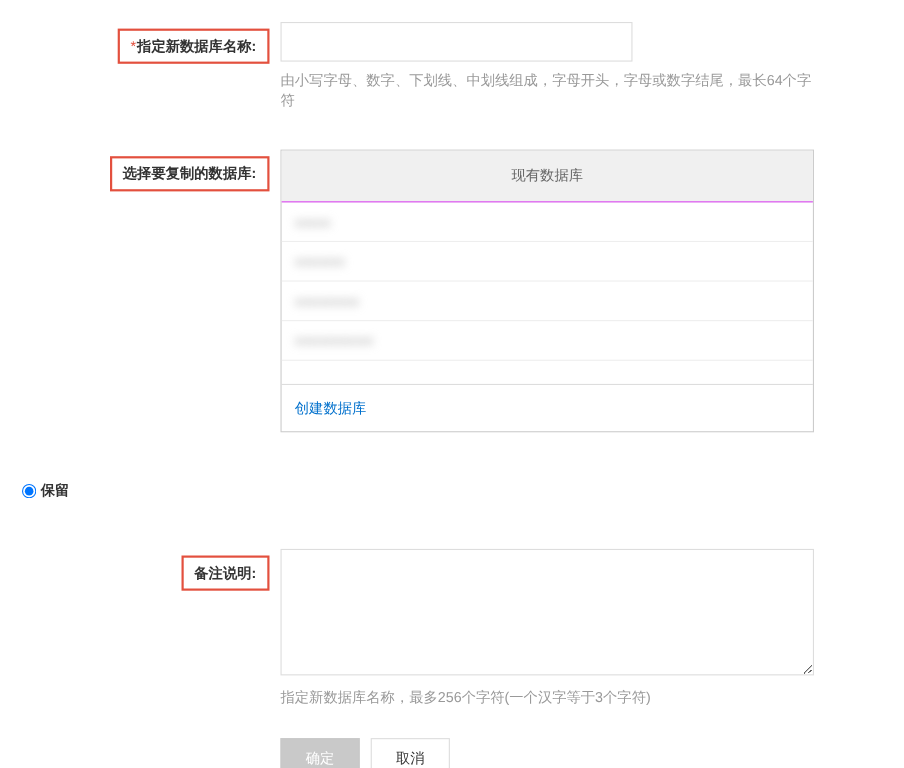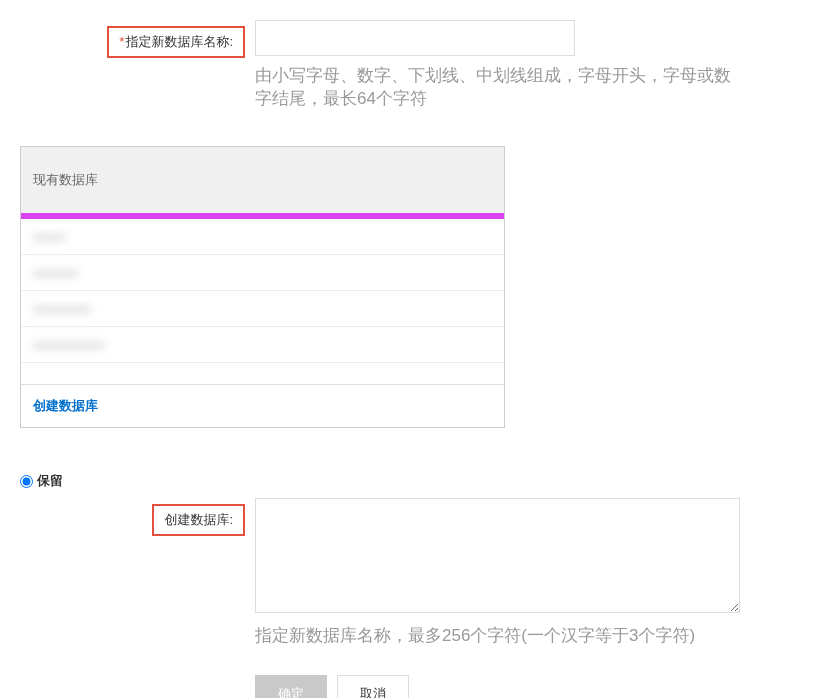"指定新数据库名称:" .label-text { font-weight: normal -> bold }
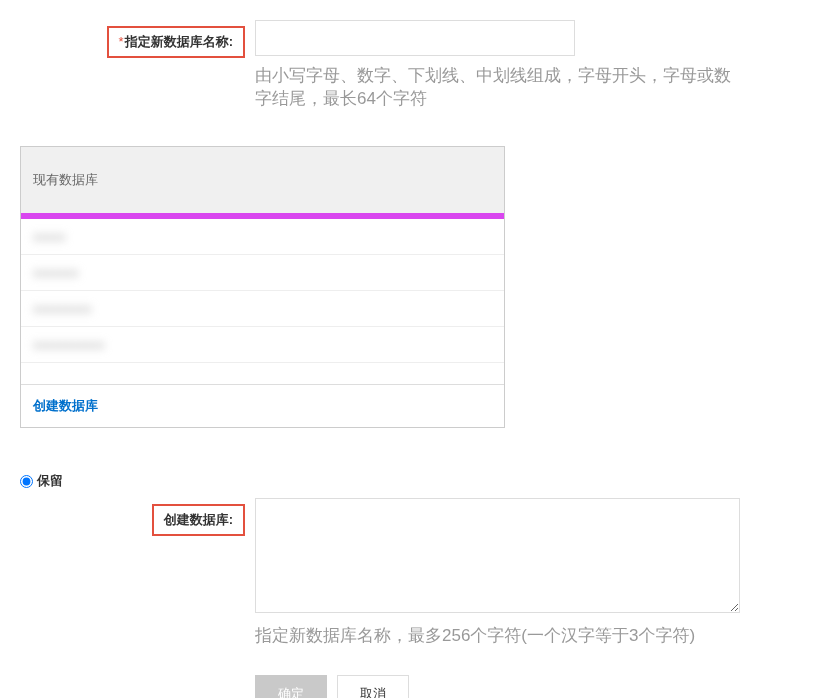"由小写字母、数字、下划线、中划线组成，字母开头，字母或数字结尾，最长64个字符" .hint { font-size: 17px -> 13px }
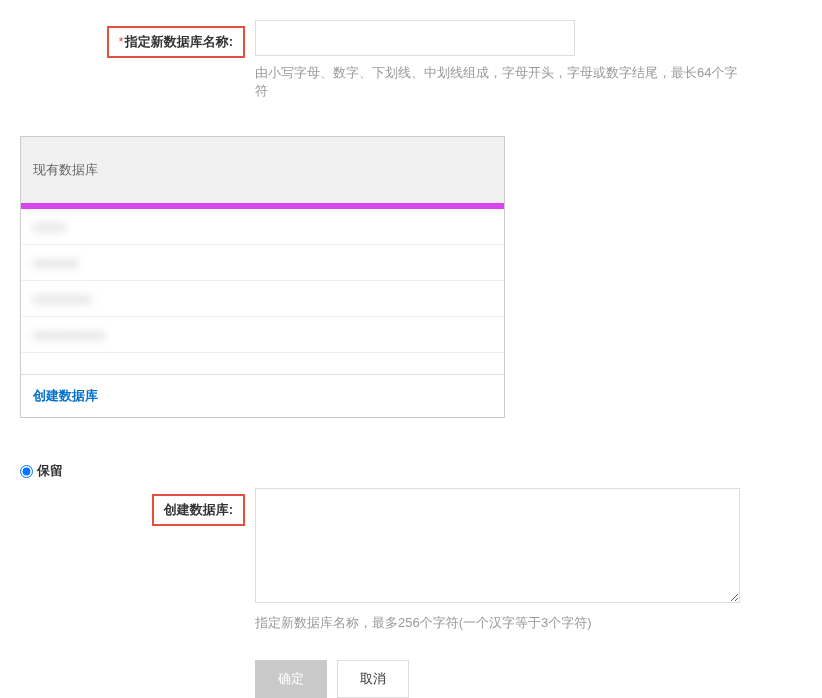"选择要复制的数据库:" div.label-col { html: none -> <div> <span> <span>选择要复制的数据库:</span> </span> </div> }
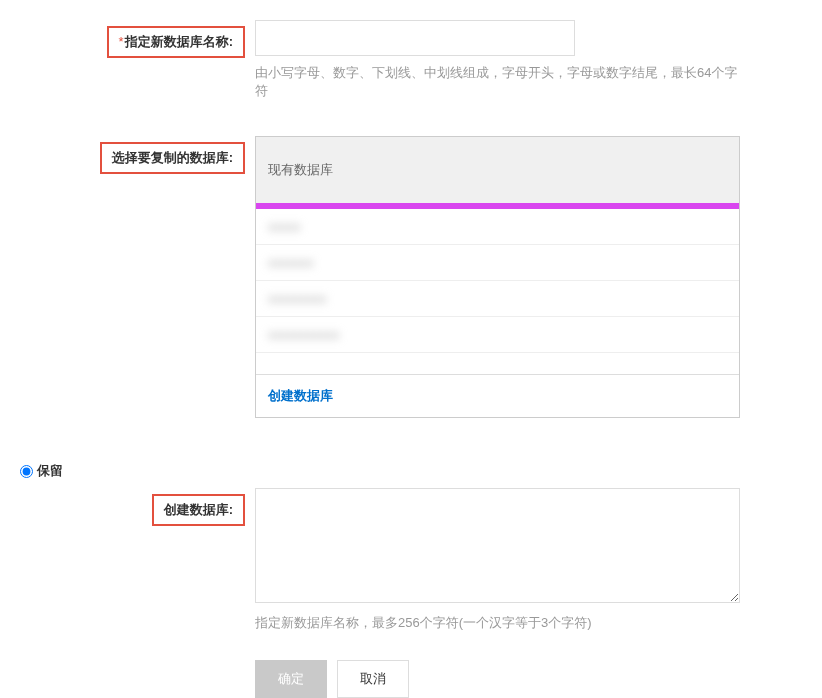"现有数据库" .db-list-header { border-bottom: 6px solid #d946ef -> 1px solid #d946ef; padding: 24px 12px -> 14px 12px; text-align: none -> center }
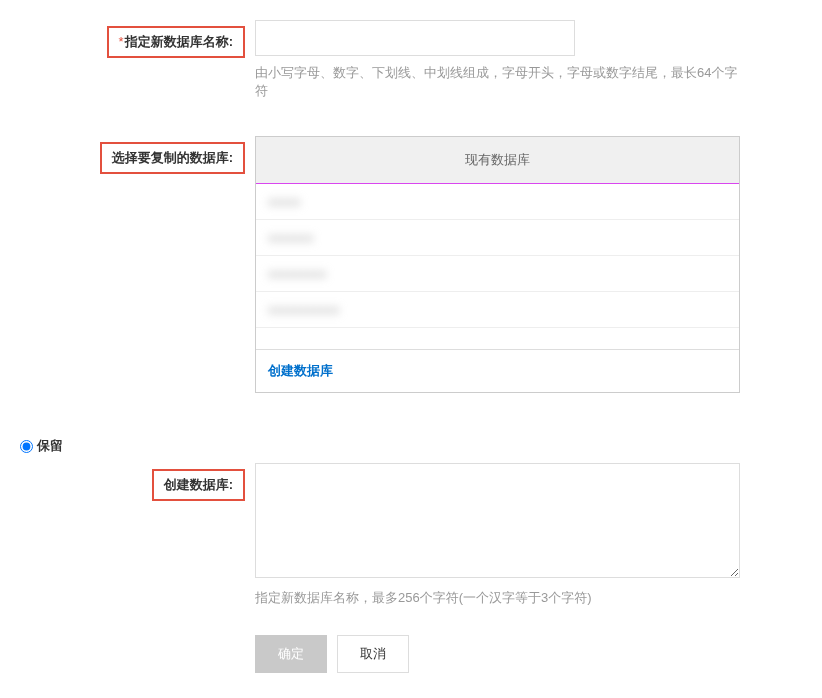"创建数据库" .link { font-weight: bold -> none }
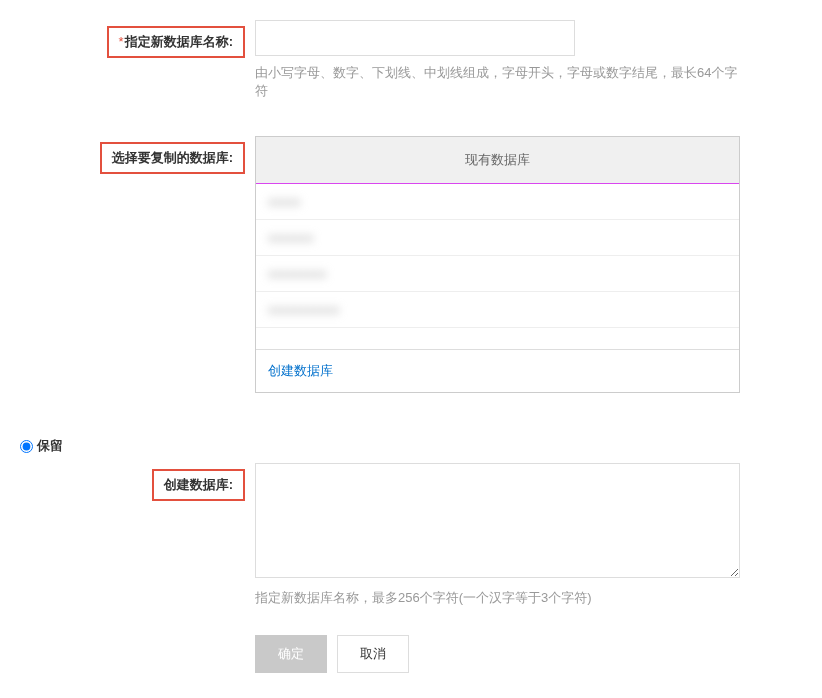"保留" .radio-row { margin-bottom: none -> 36px }
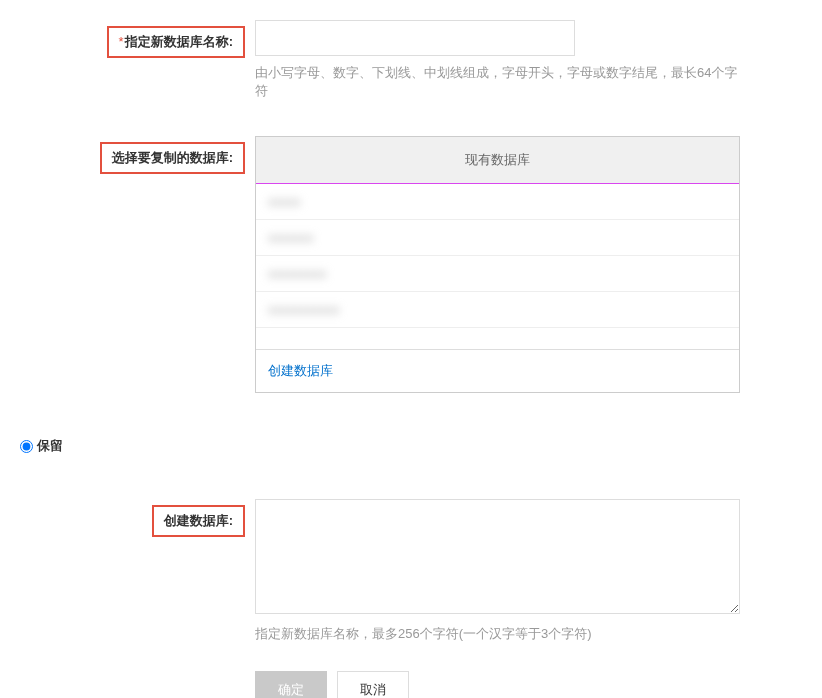"创建数据库:" span.label-text { text: 创建数据库 -> 备注说明 }
